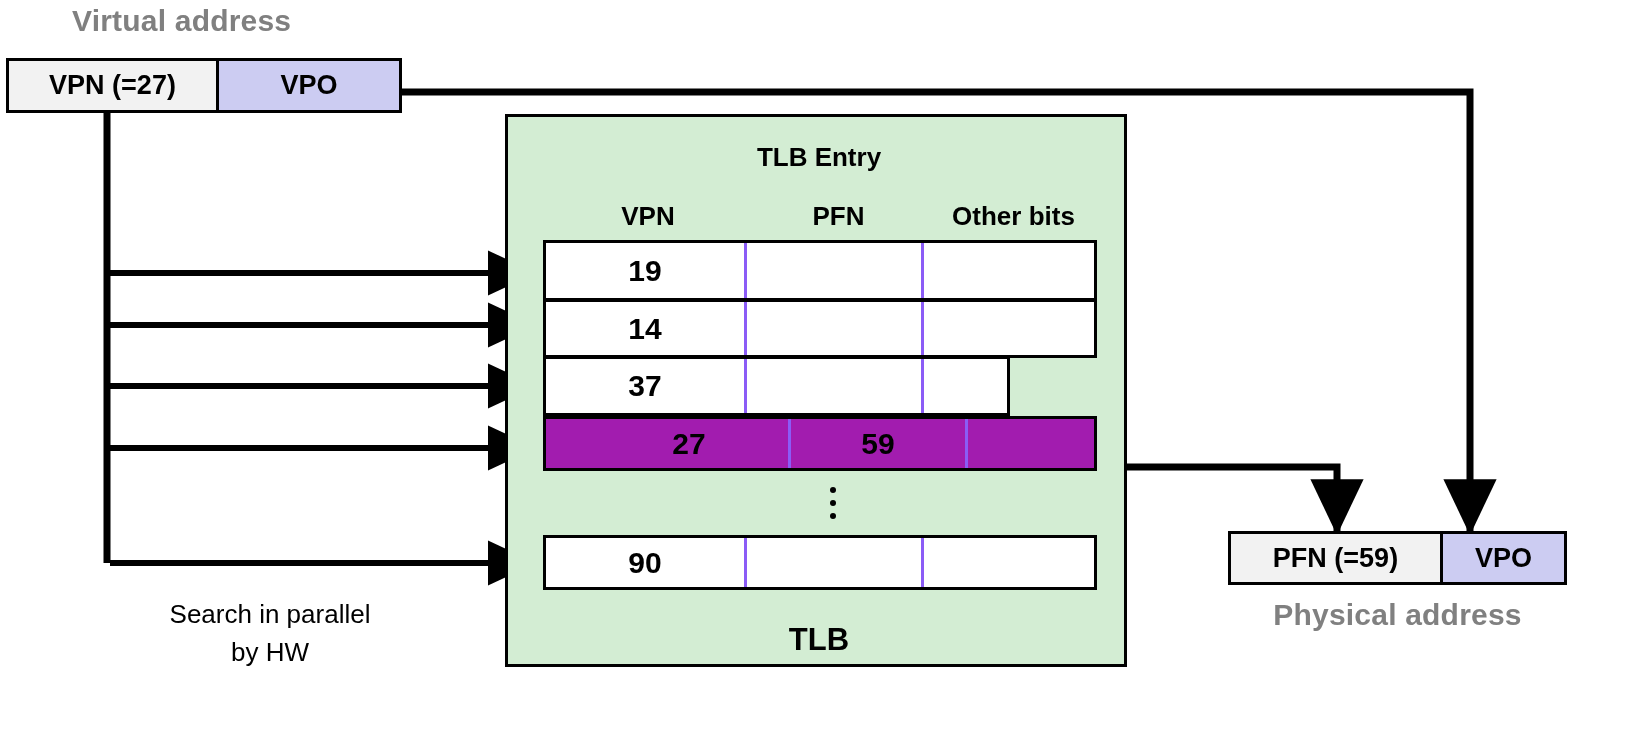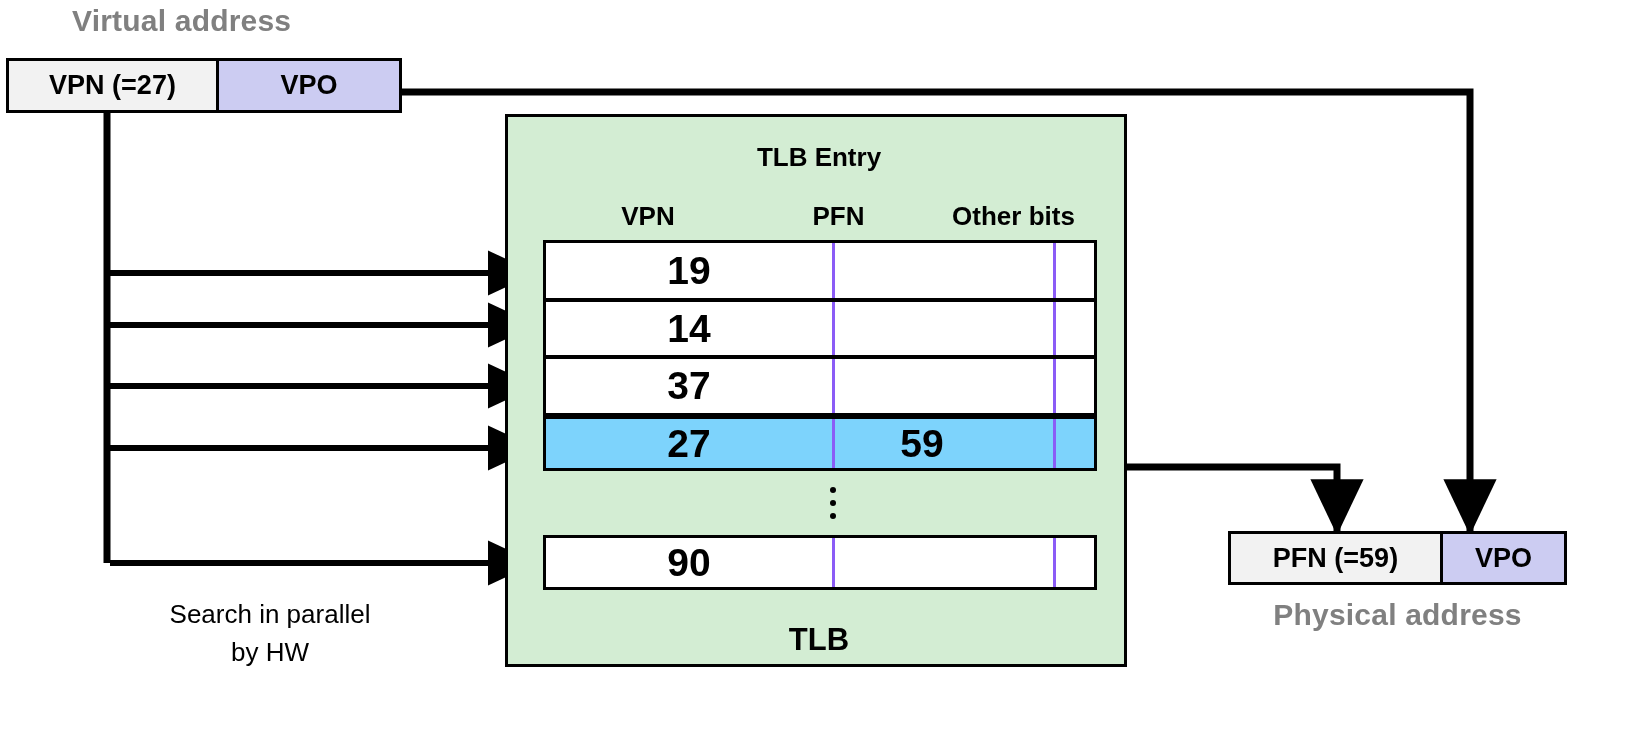"19" .tlb-cell { font-size: 39px -> 30px; margin-left: 44px -> none }
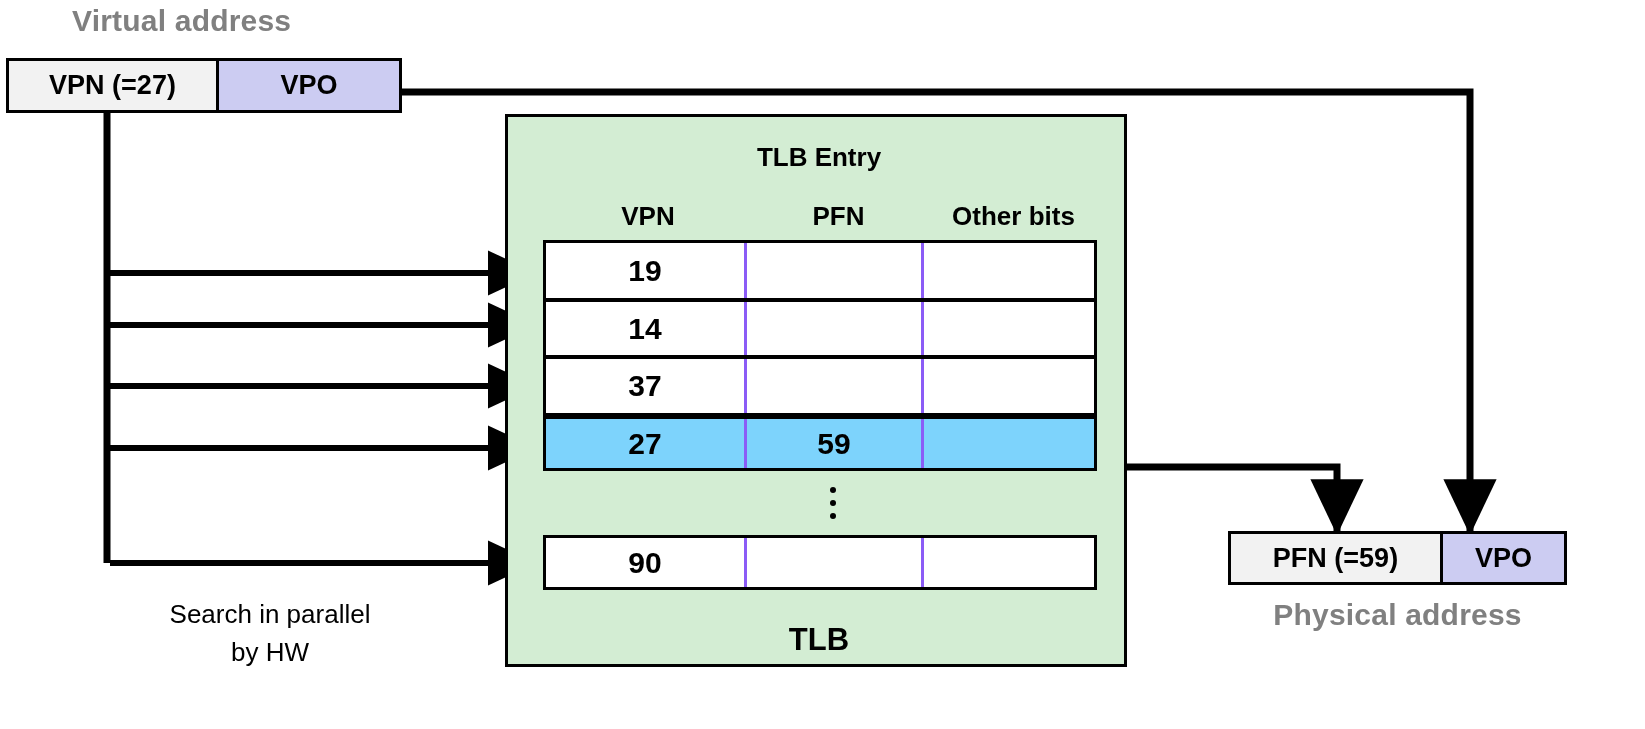"37" div.abs { width: 554px -> 467px }
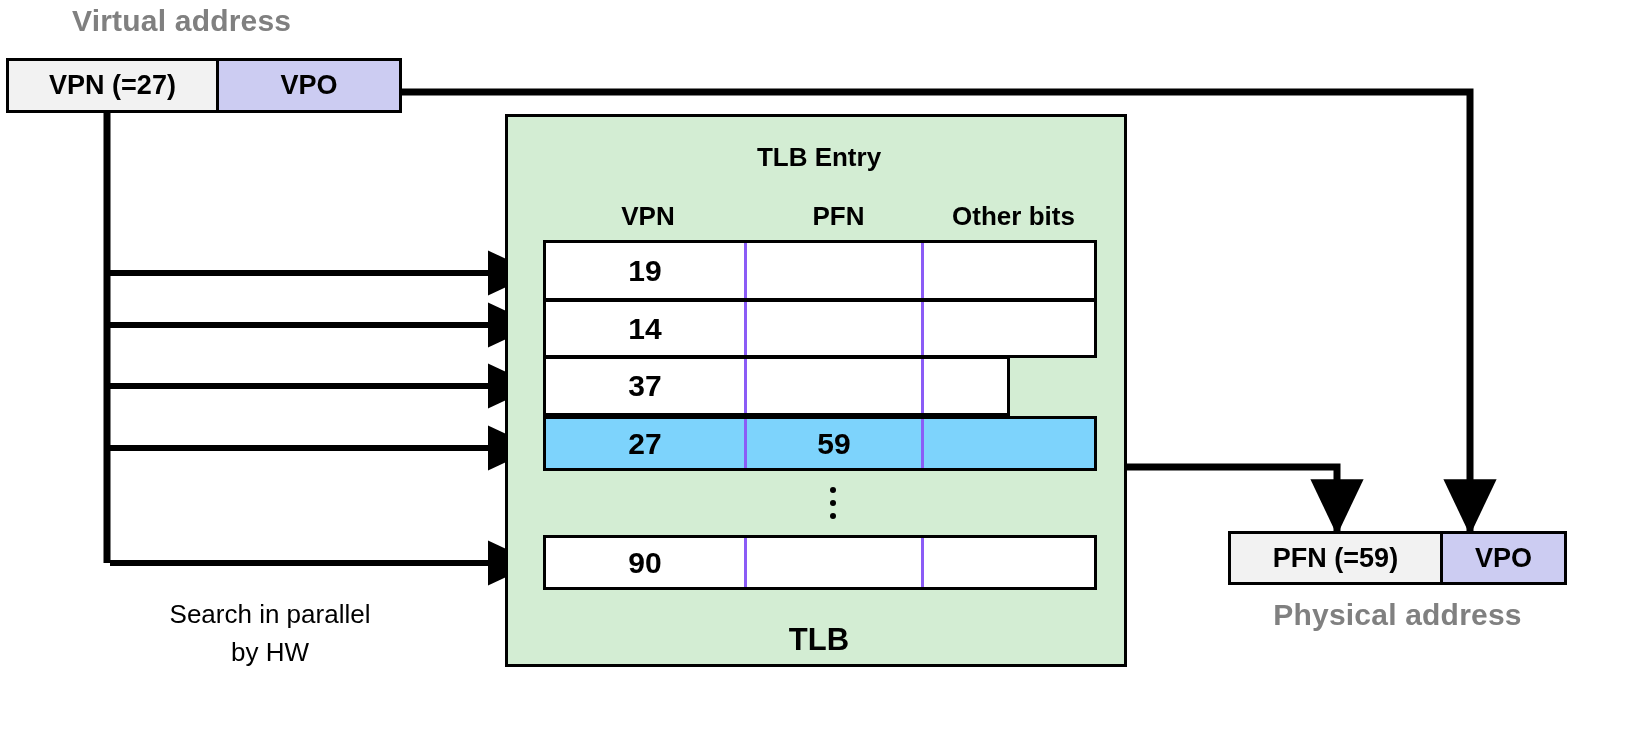"27" .tlb-row.hit { background: #7dd3fc -> #a21caf; padding-left: none -> 44px }
